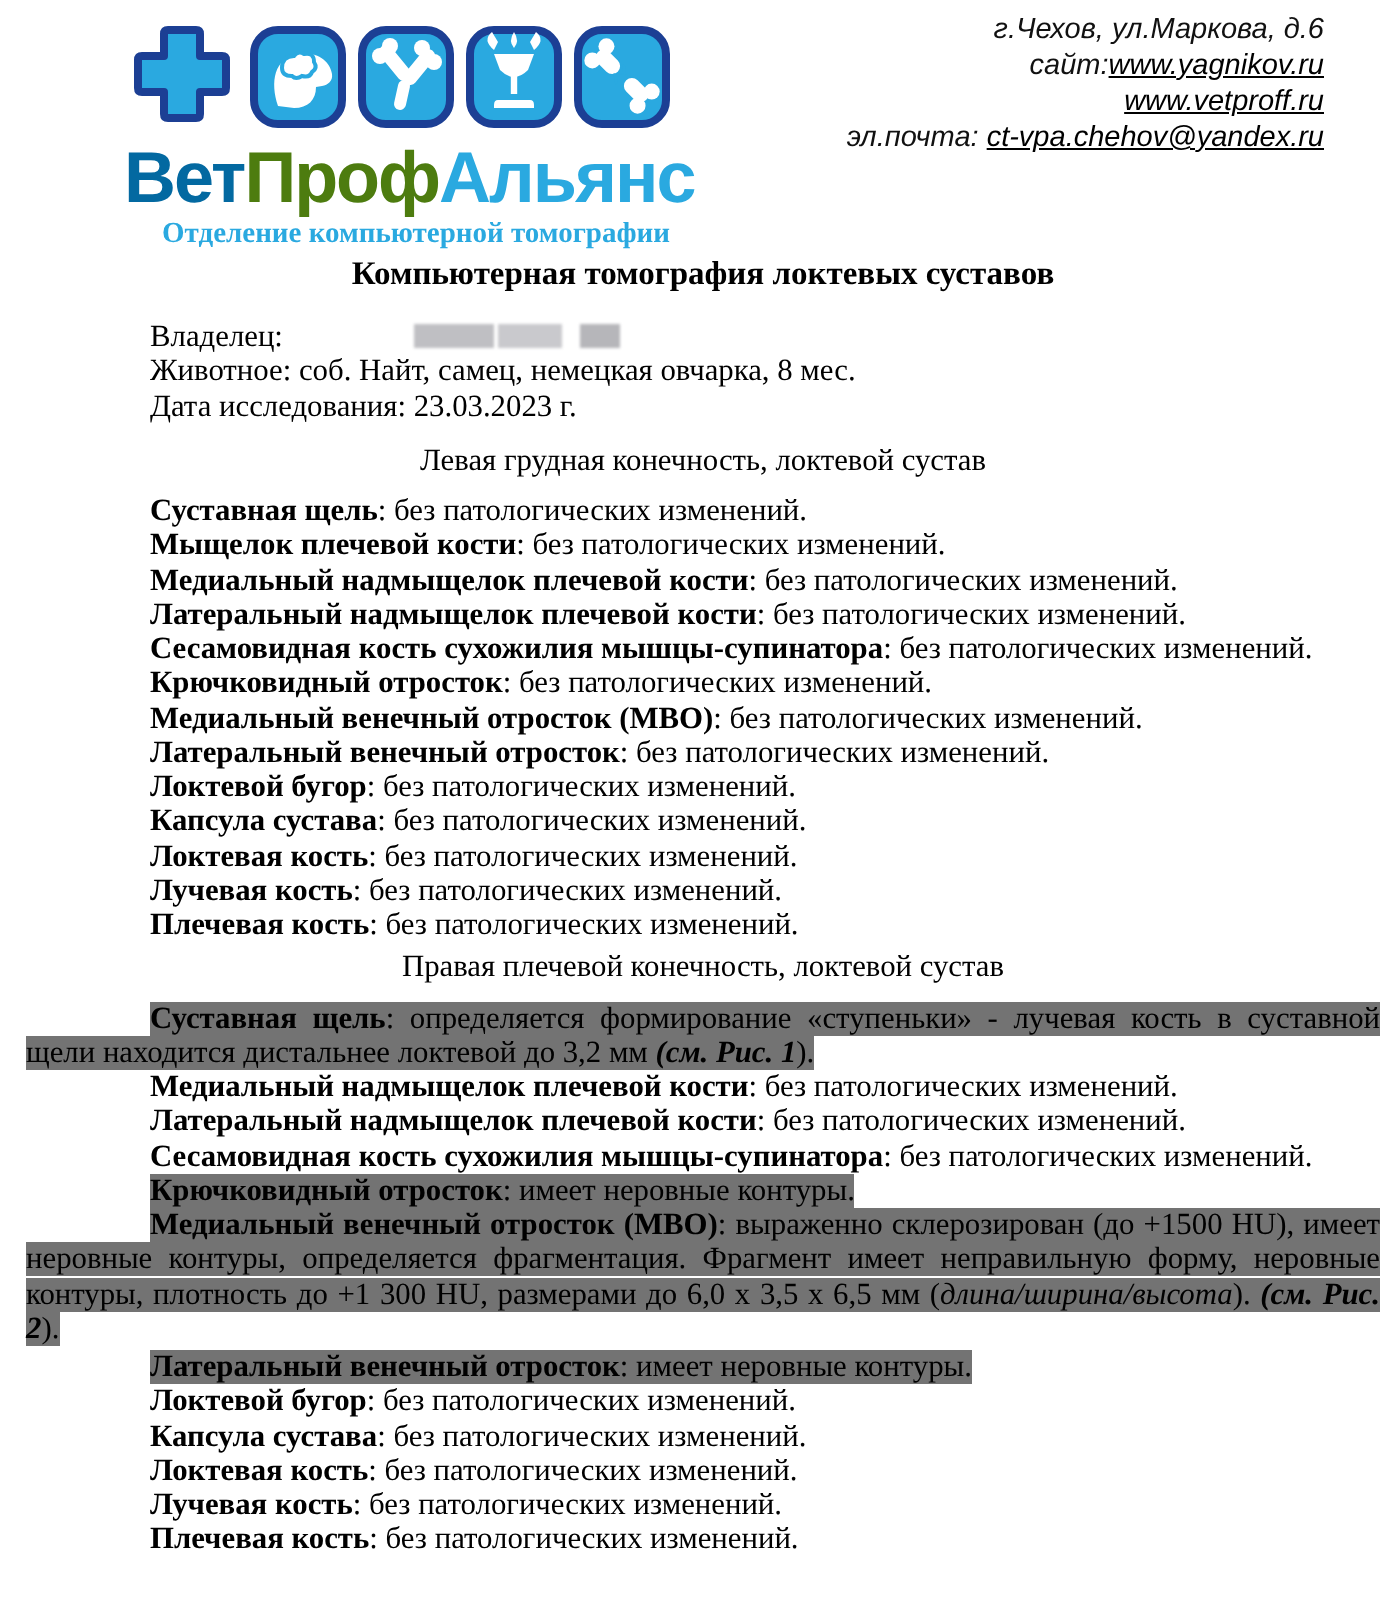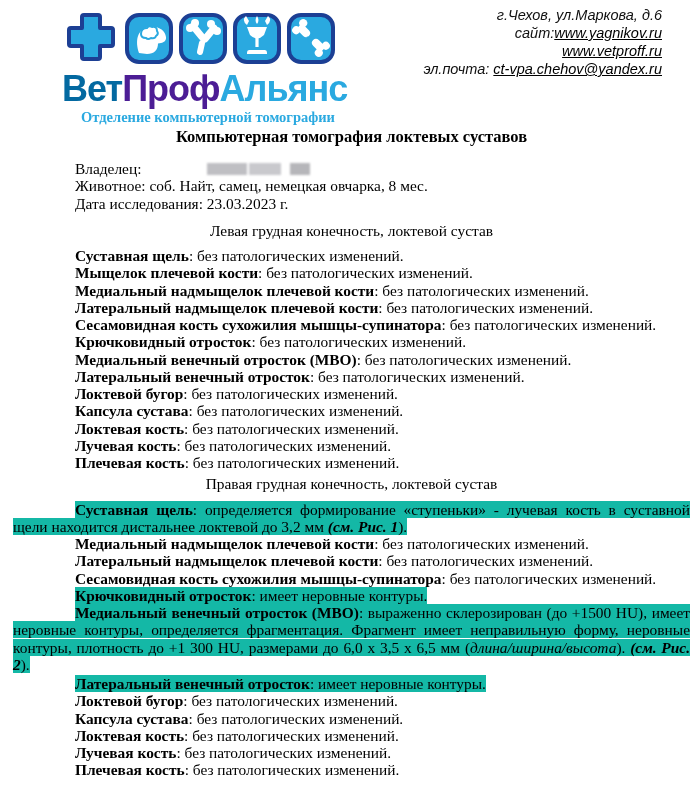"Проф" span { color: #4c1d95 -> #4d7c0f }
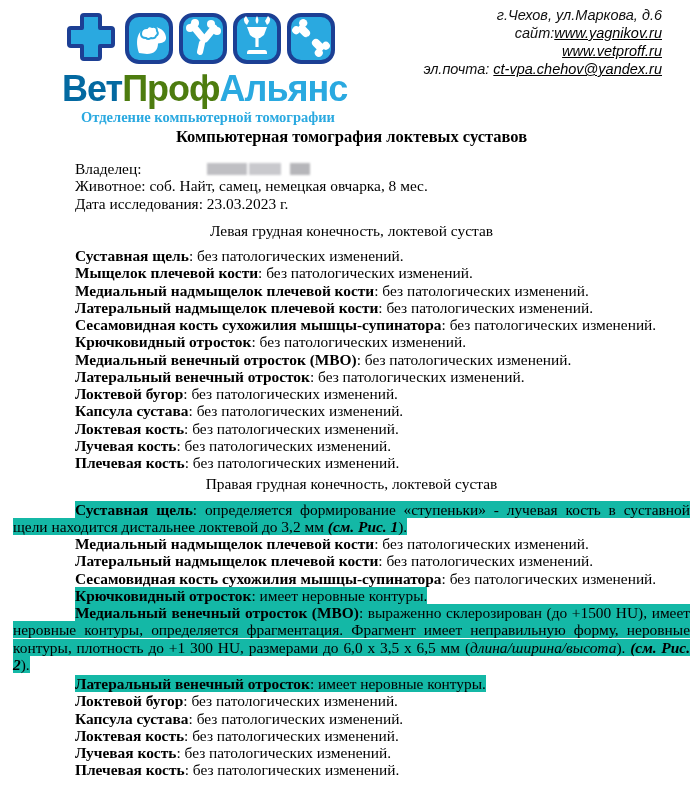"Правая грудная конечность, локтевой" div.para { text: грудная -> плечевой }
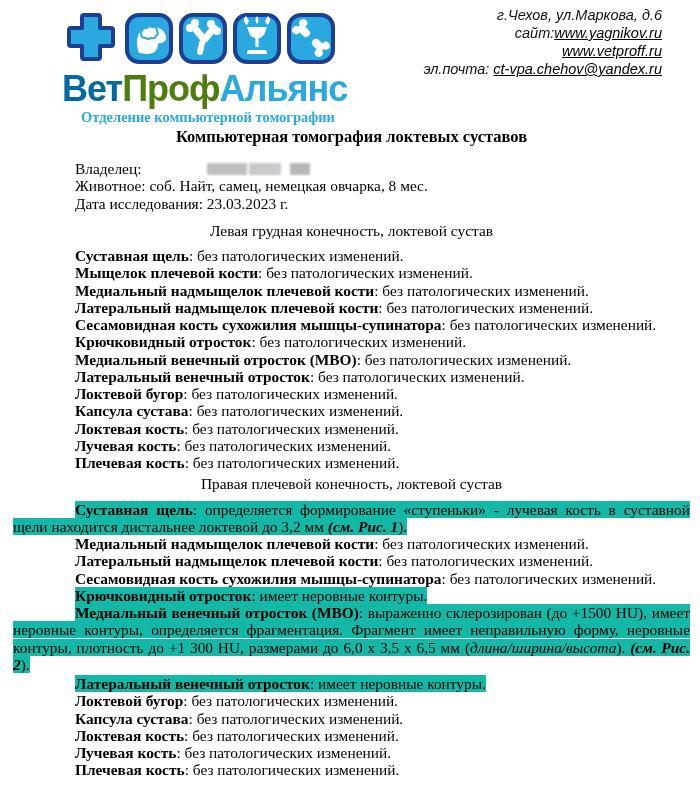"Суставная щель: определяется" .hl { background: #14b8a6 -> #737373 }
